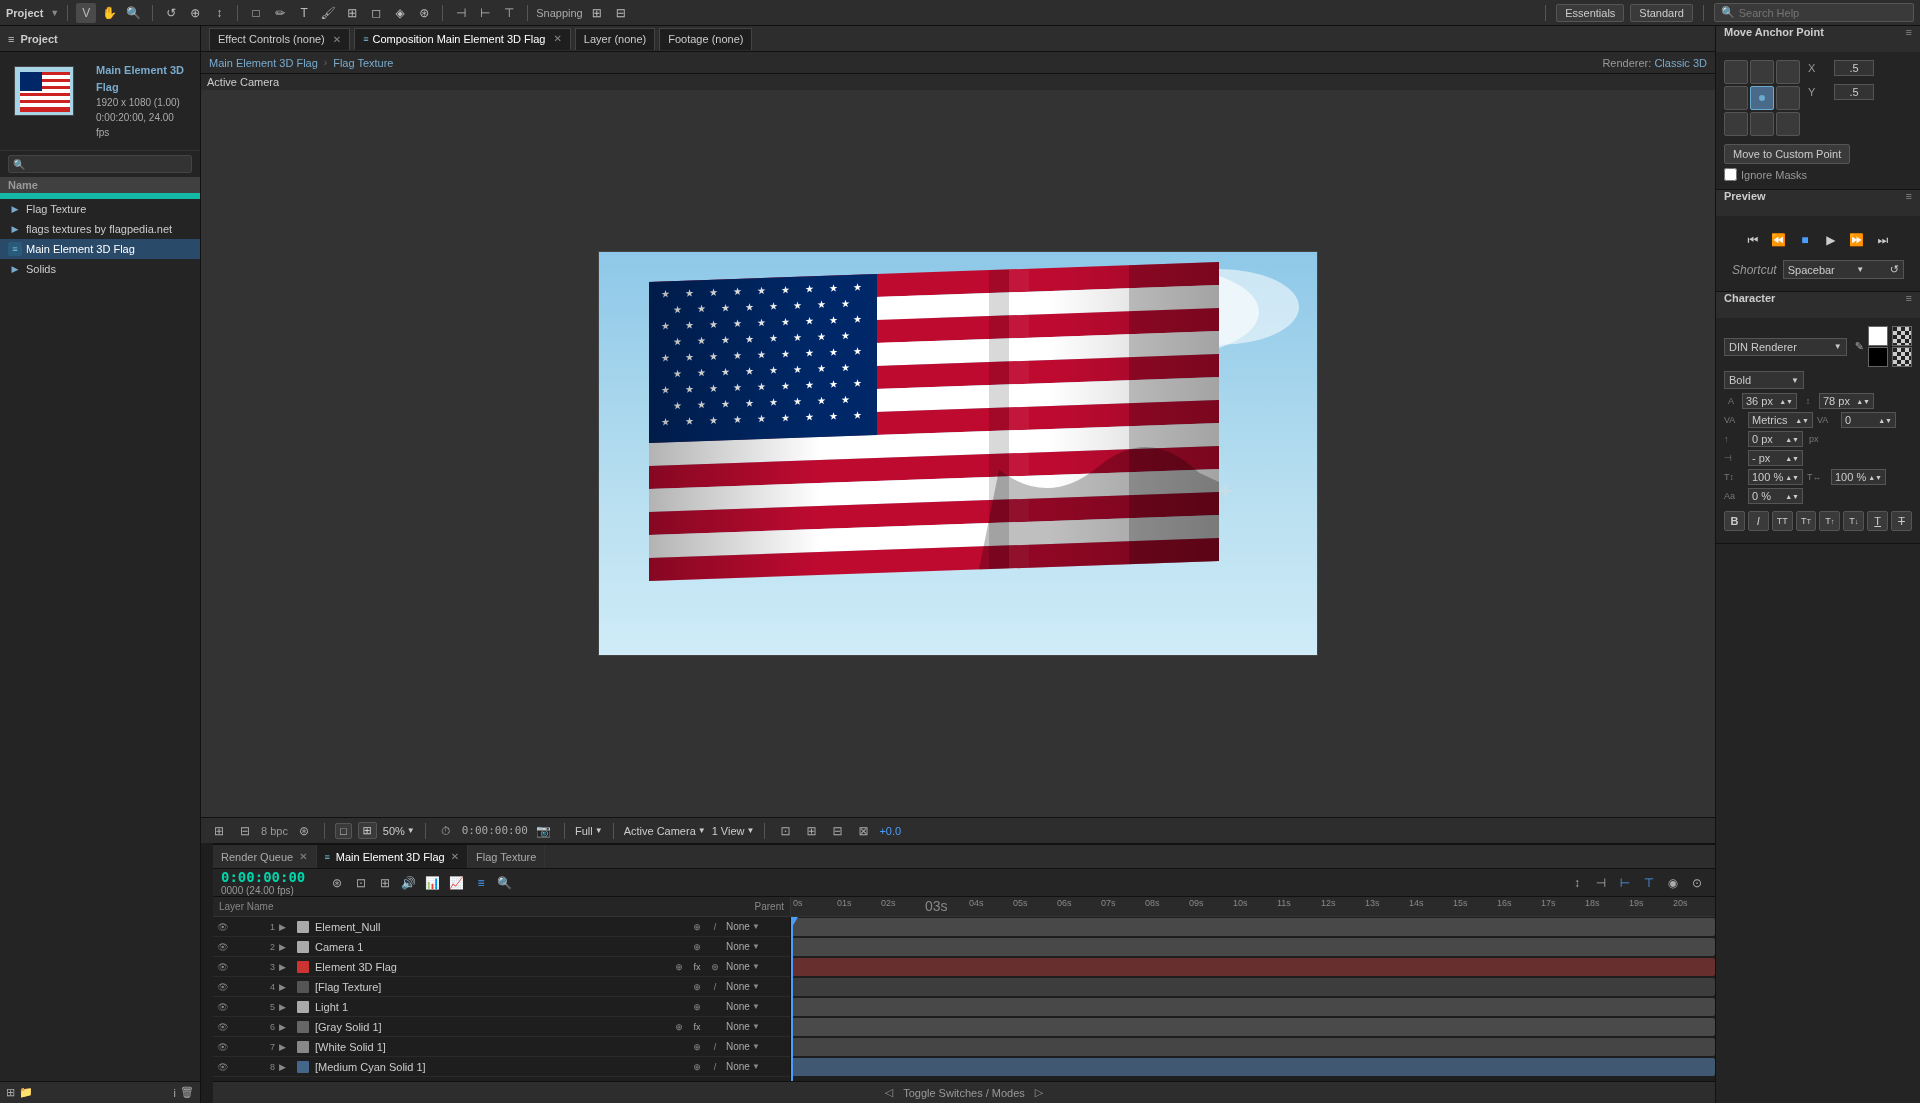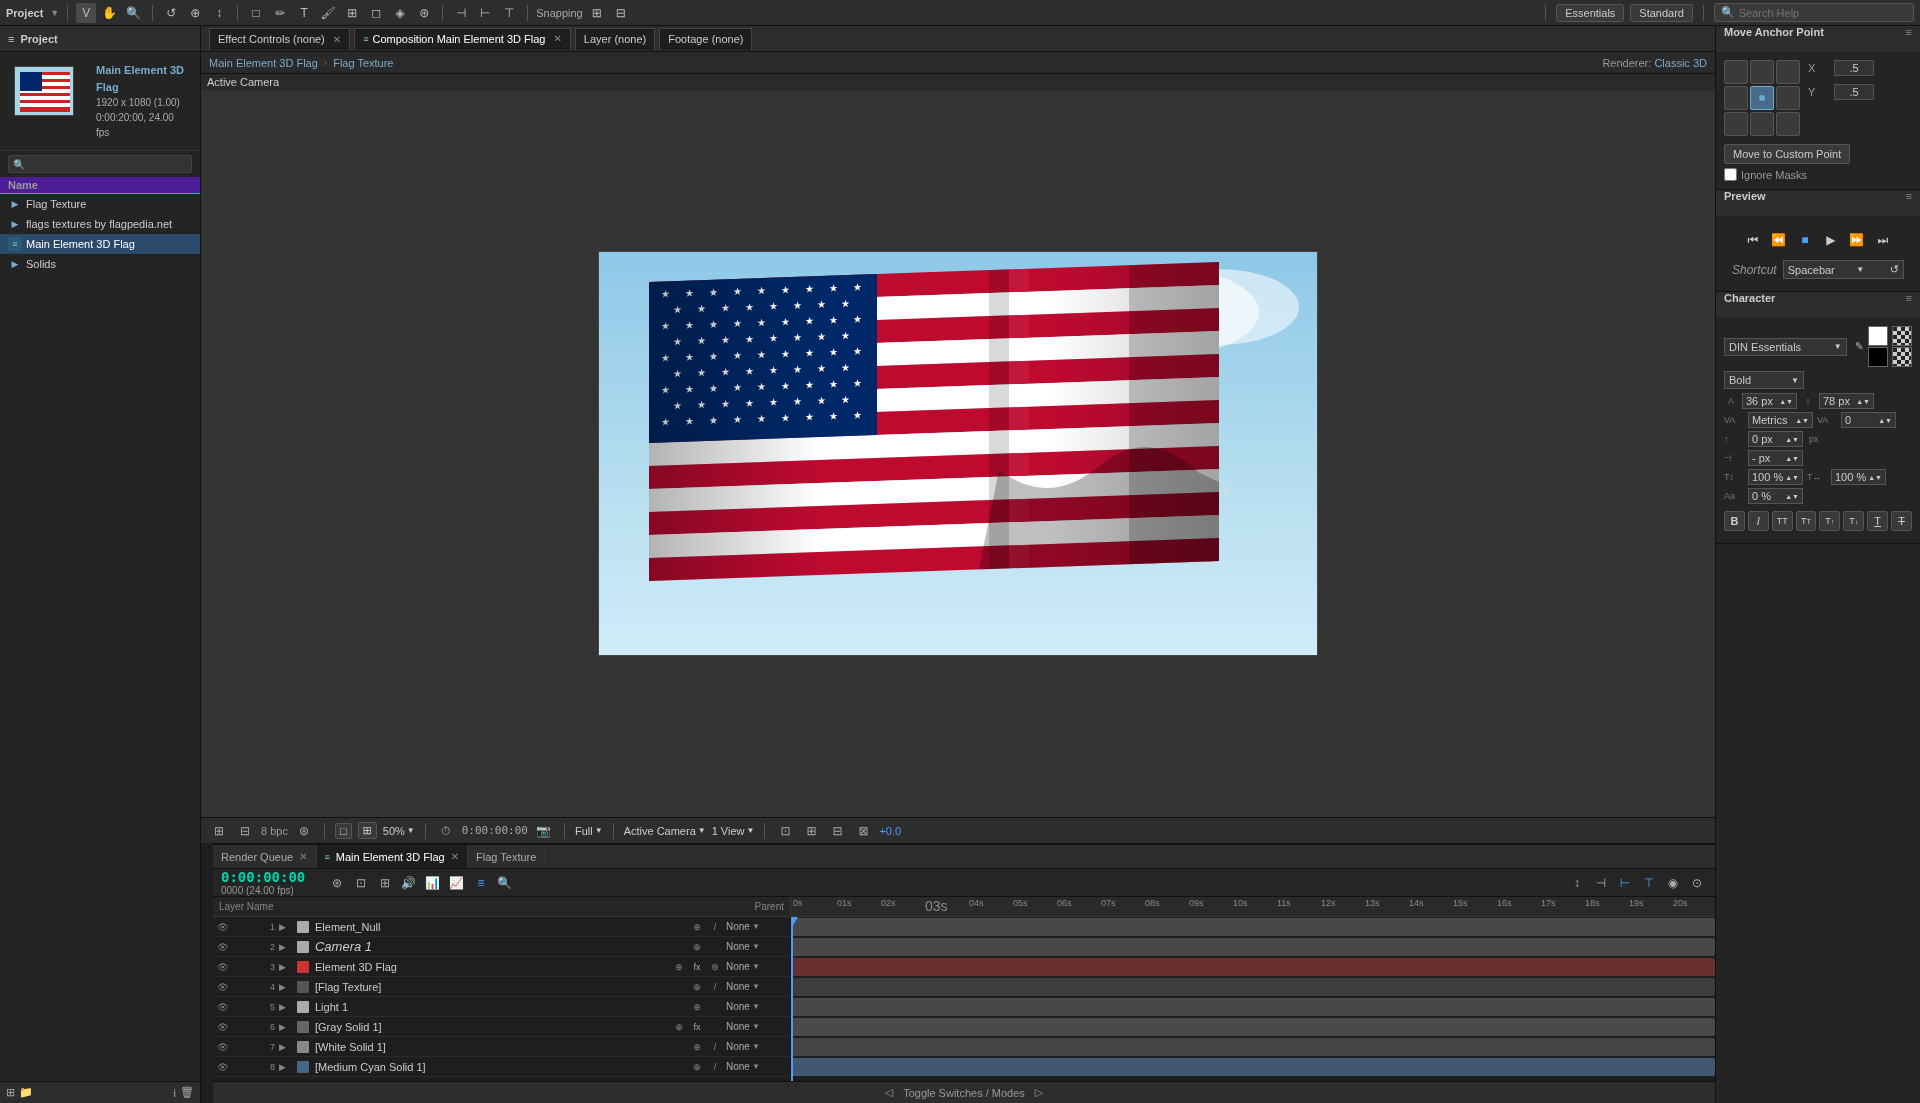"Name" .file-header { background: #4c1d95 -> #404040; border-bottom: 1px solid #14b8a6 -> 6px solid #14b8a6 }
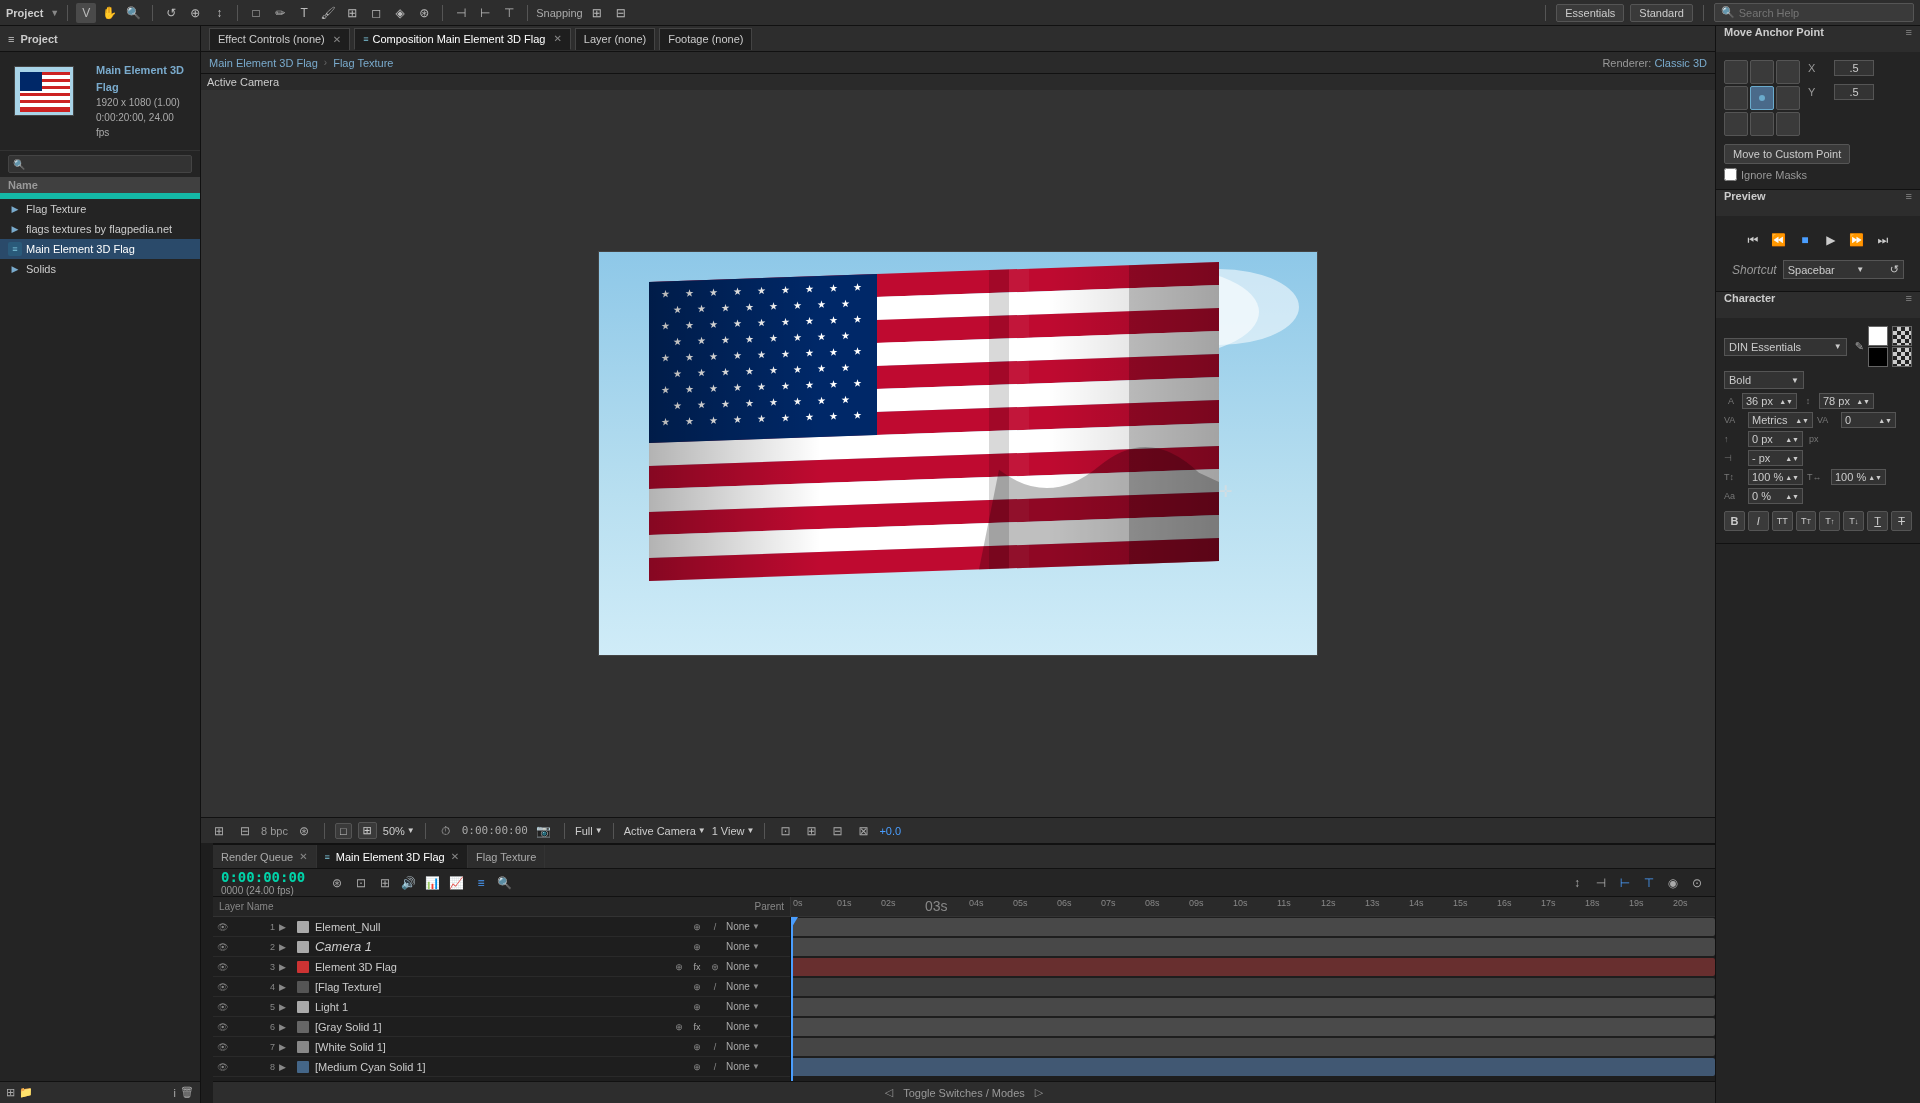"DIN Essentials" span { text: Essentials -> Renderer }
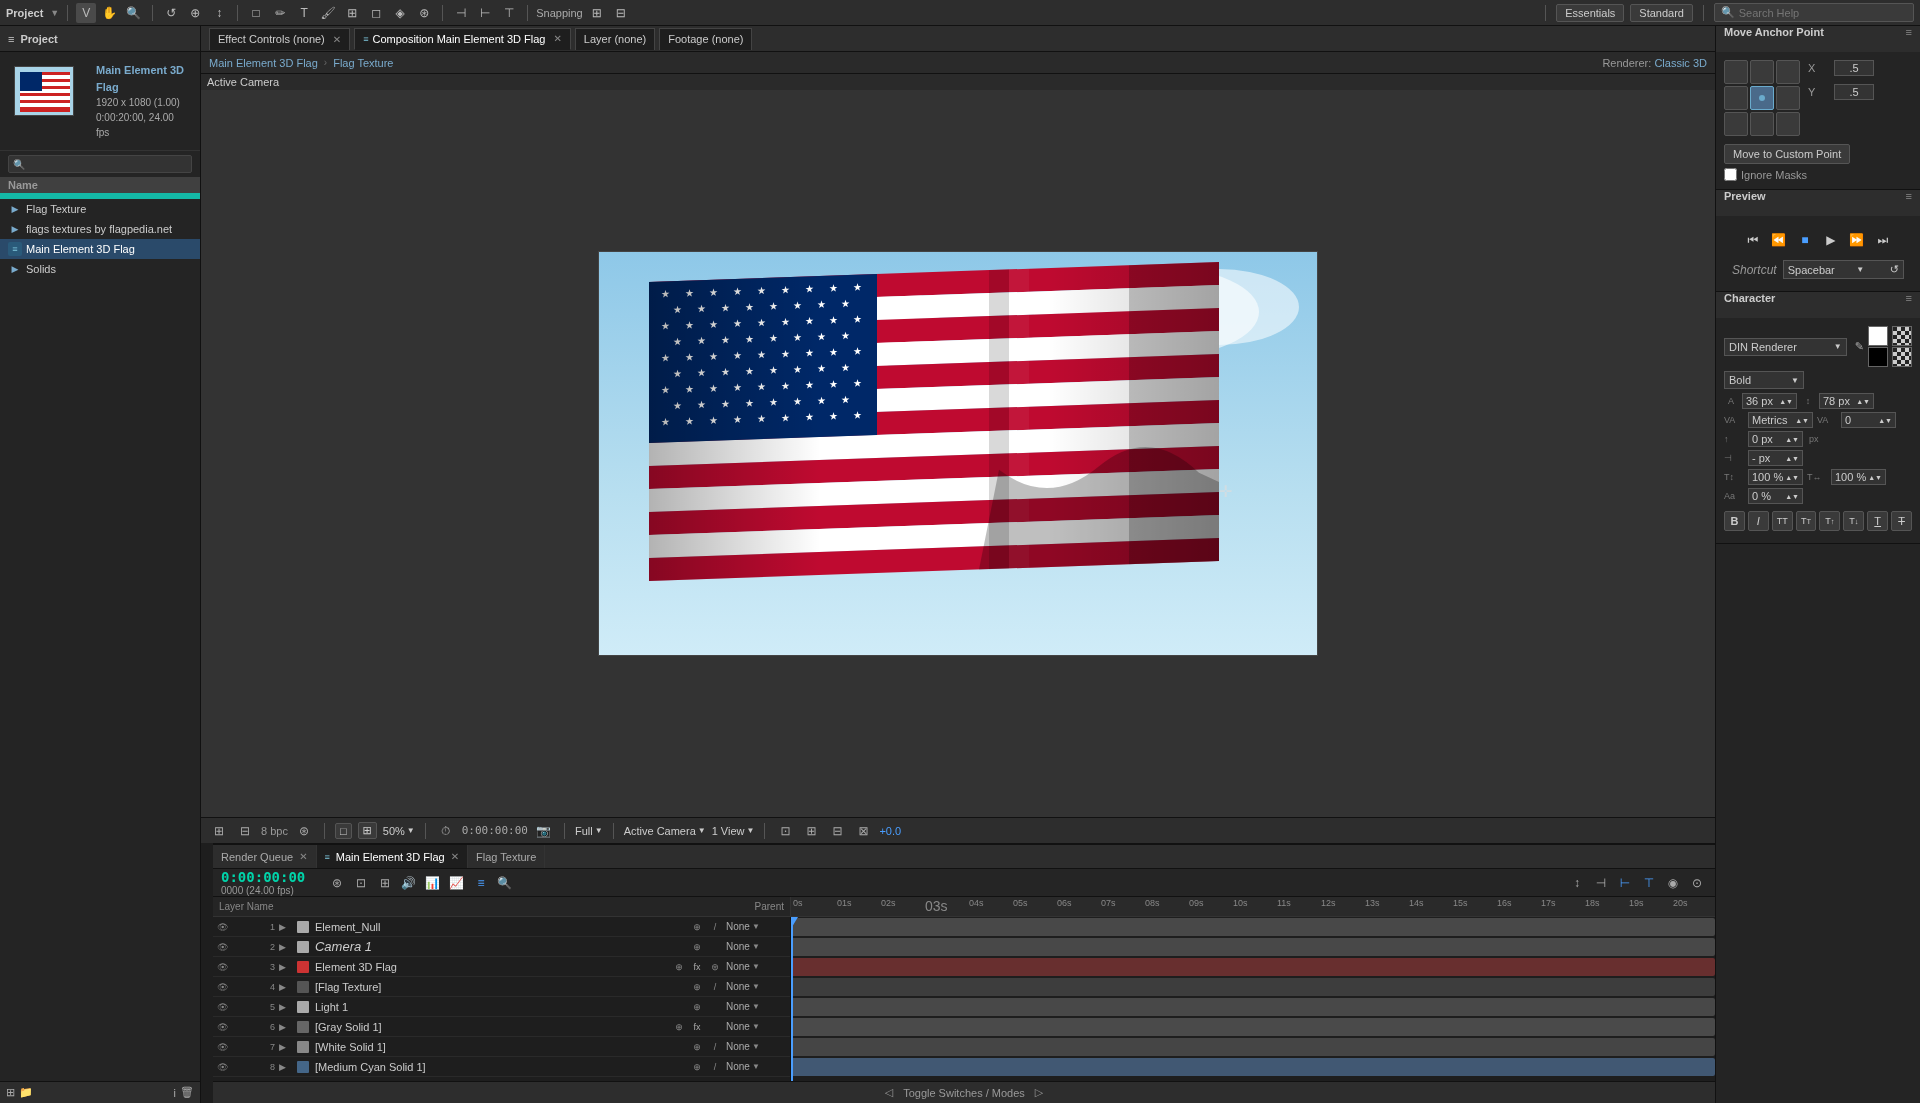"Camera 1" span { font-size: 13px -> 11px; font-style: italic -> none }
